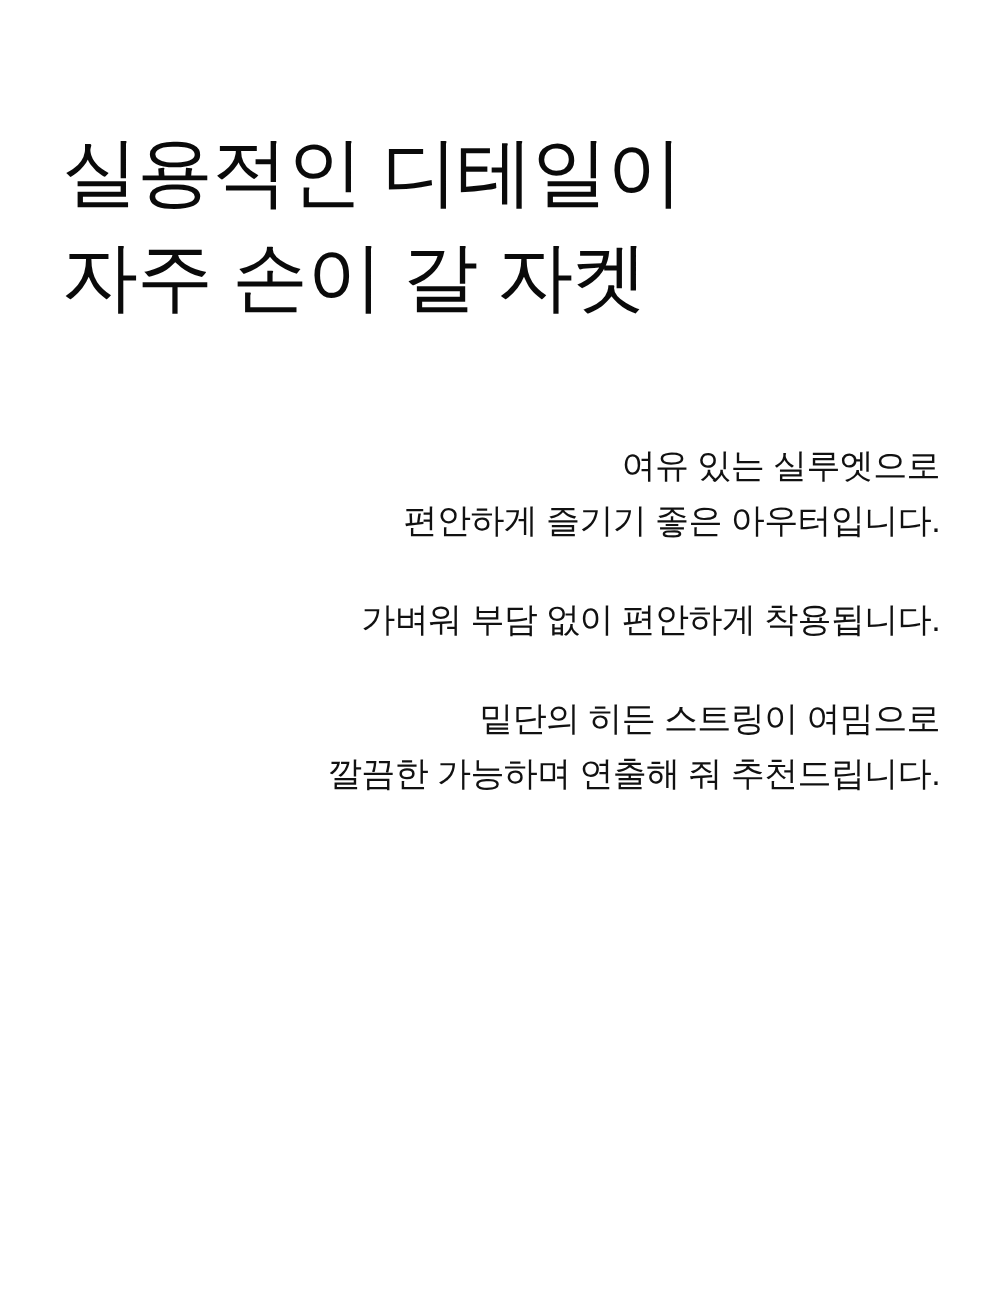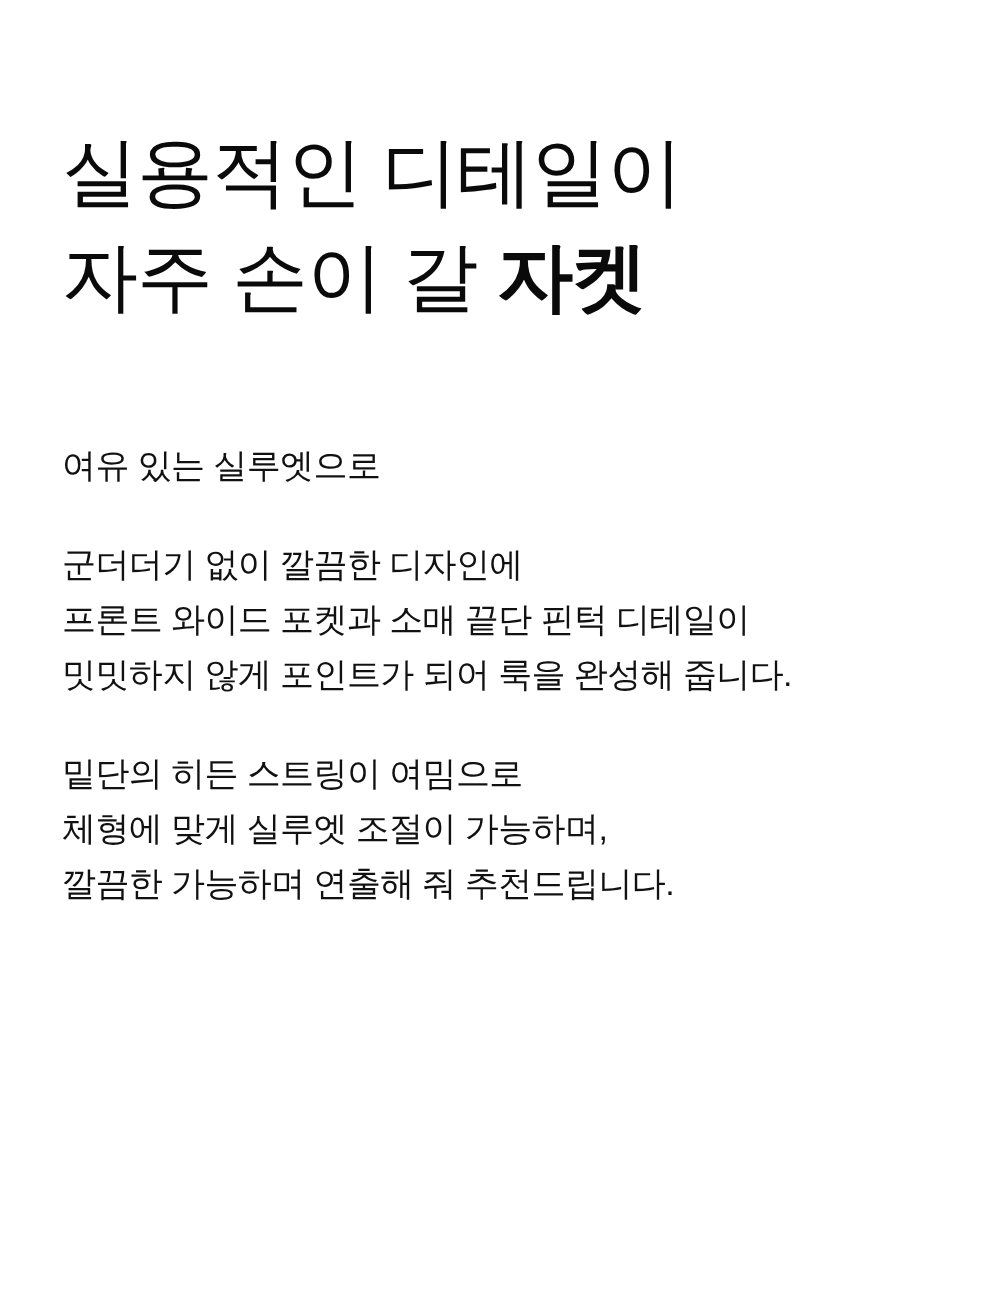"자켓" .headline .emph { font-weight: 700 -> 400 }
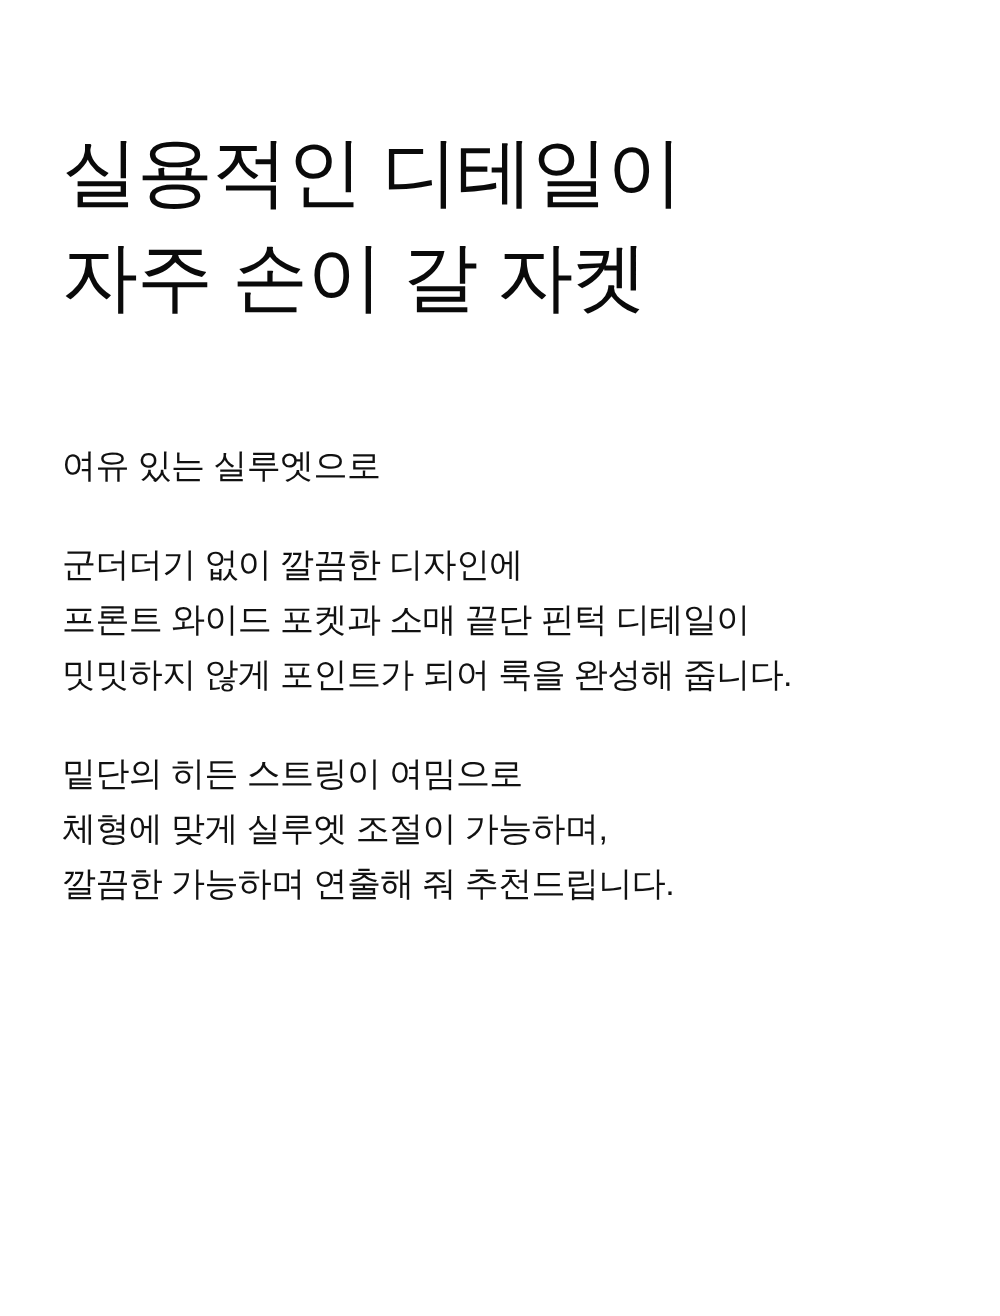"여유 있는 실루엣으로" .para .line { text-align: none -> right }
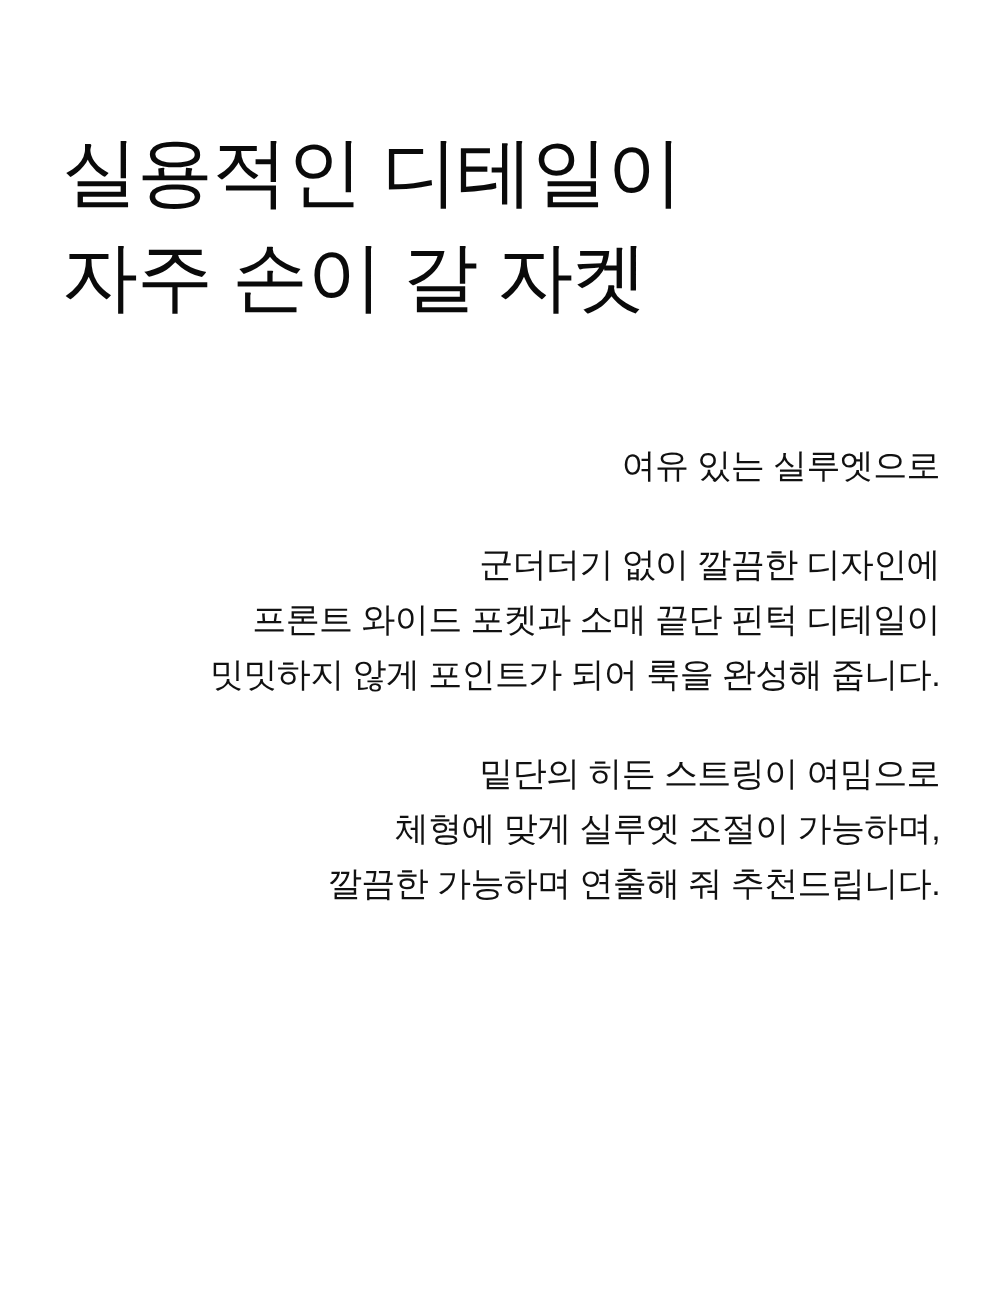"편안하게 즐기기 좋은 아우터입니다." span.line { html: none -> <span>편안하게 즐기기 좋은 아우터입니다.</span> }
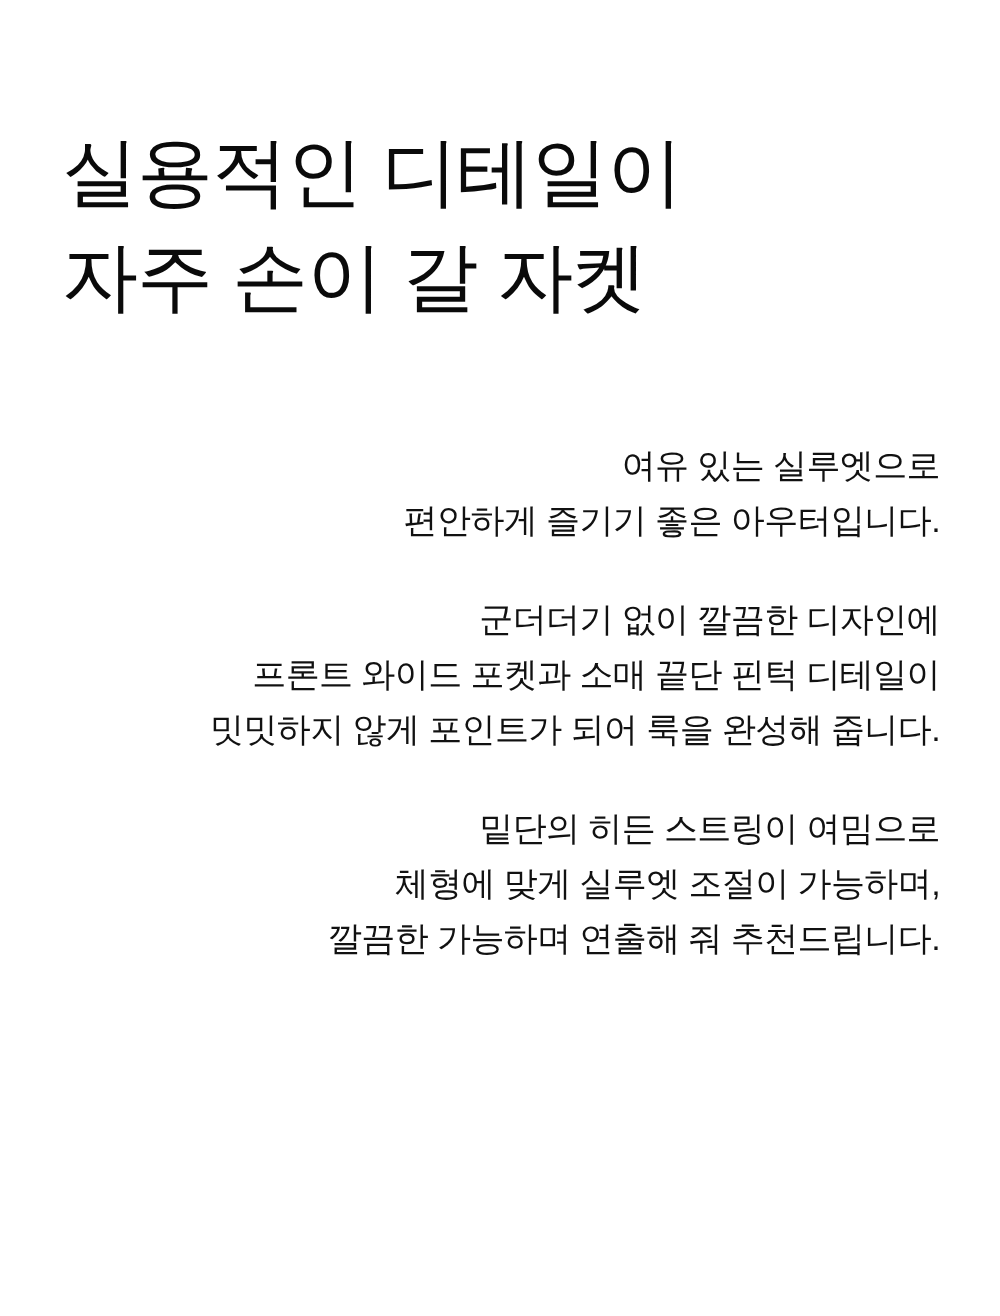"가벼워 부담 없이 편안하게 착용됩니다." span.line { html: none -> <span>가벼워 부담 없이 편안하게 착용됩니다.</span> }
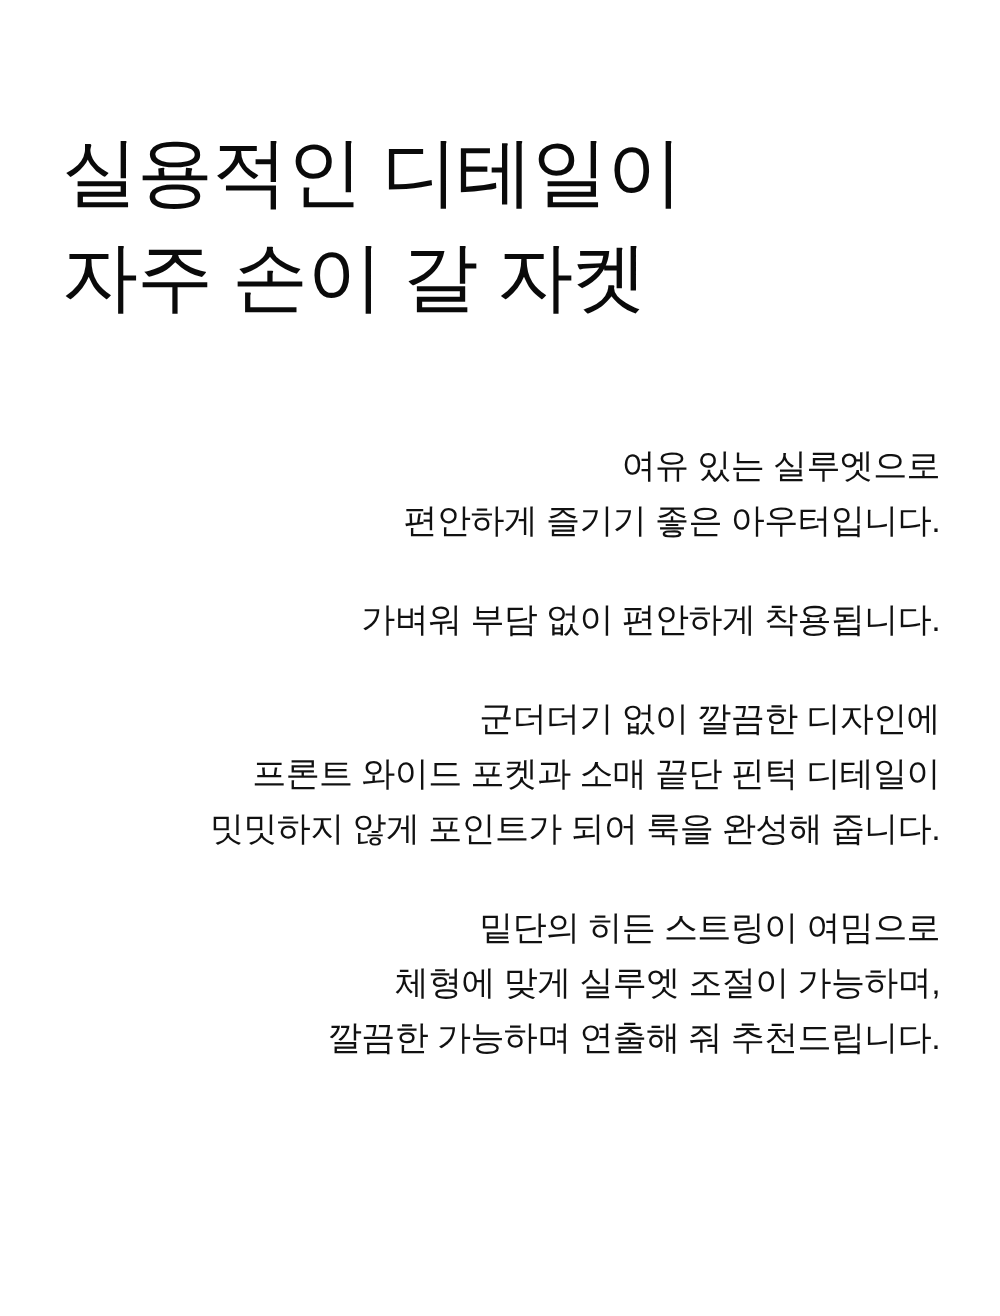"군더더기 없이 깔끔한 디자인에" p.para { html: <p> <span>군더더기 없이 깔끔한 디자인에</span> <span>프론트 와이드 포켓과 소매 끝단 핀턱 디테일이</span> <span>밋밋하지 않게 포인트가 되어 룩을 완성해 줍니다.</span> </p> -> none }
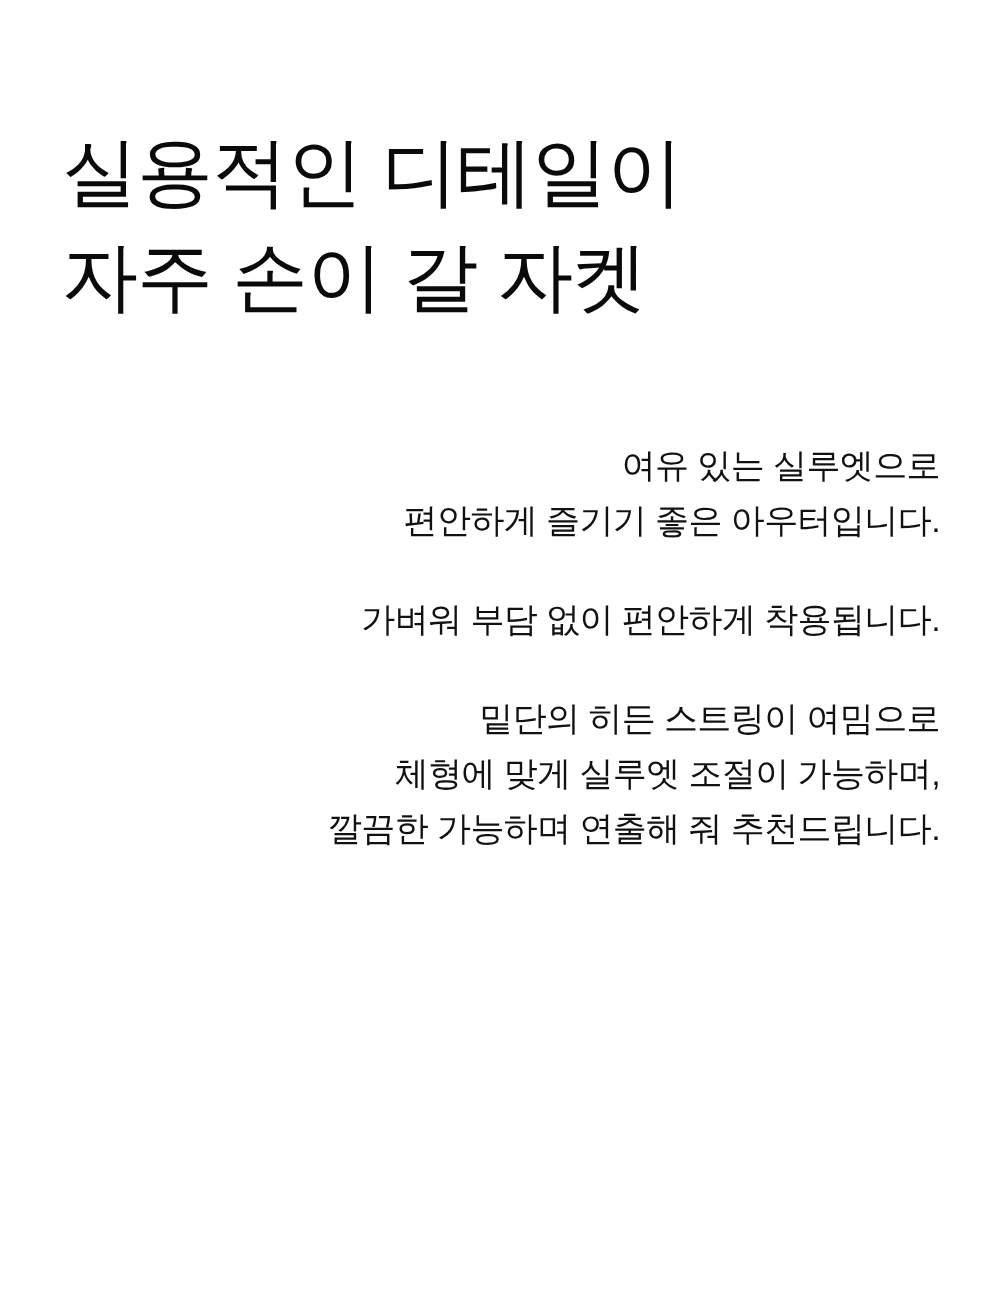"체형에 맞게 실루엣 조절이 가능하며," span.line { html: <span>체형에 맞게 실루엣 조절이 가능하며,</span> -> none }
